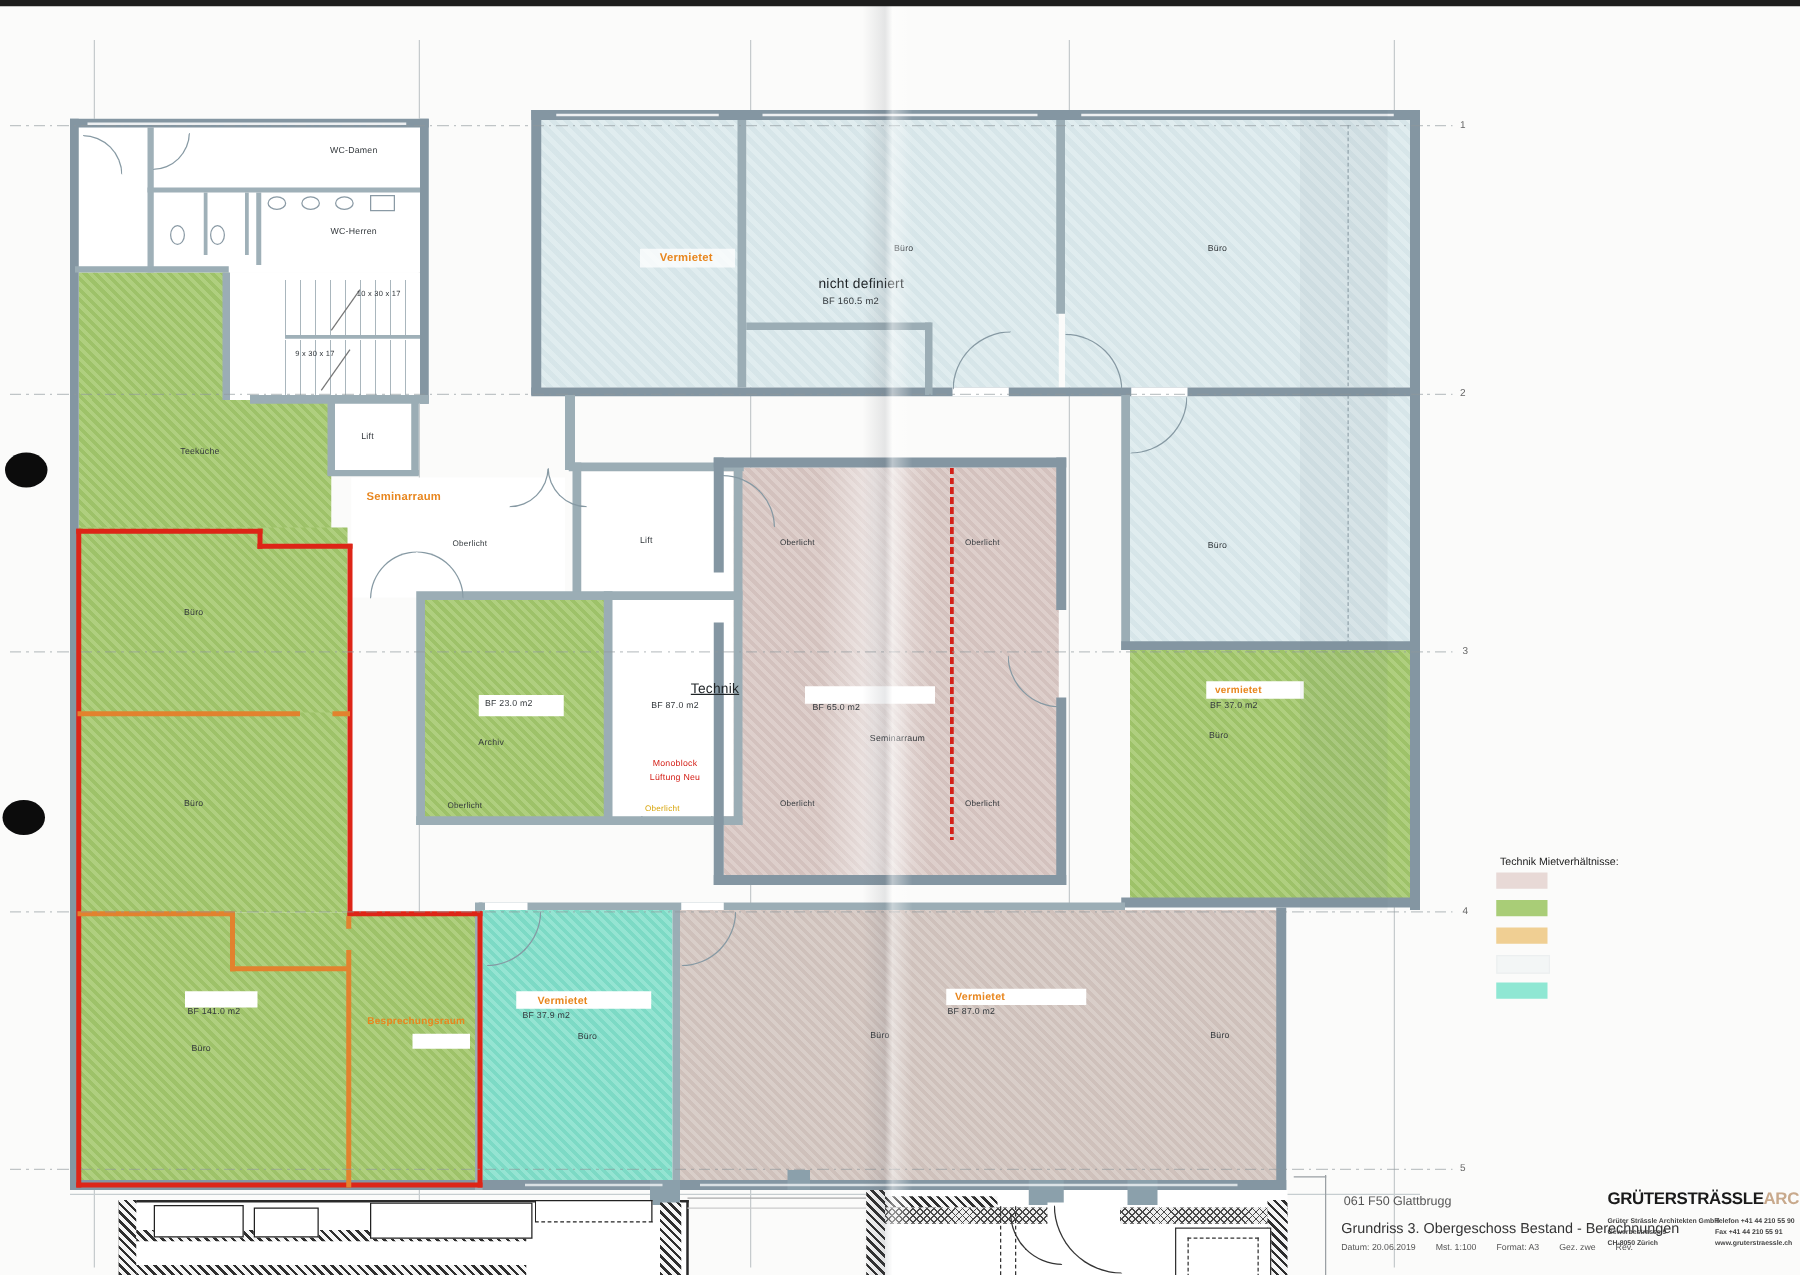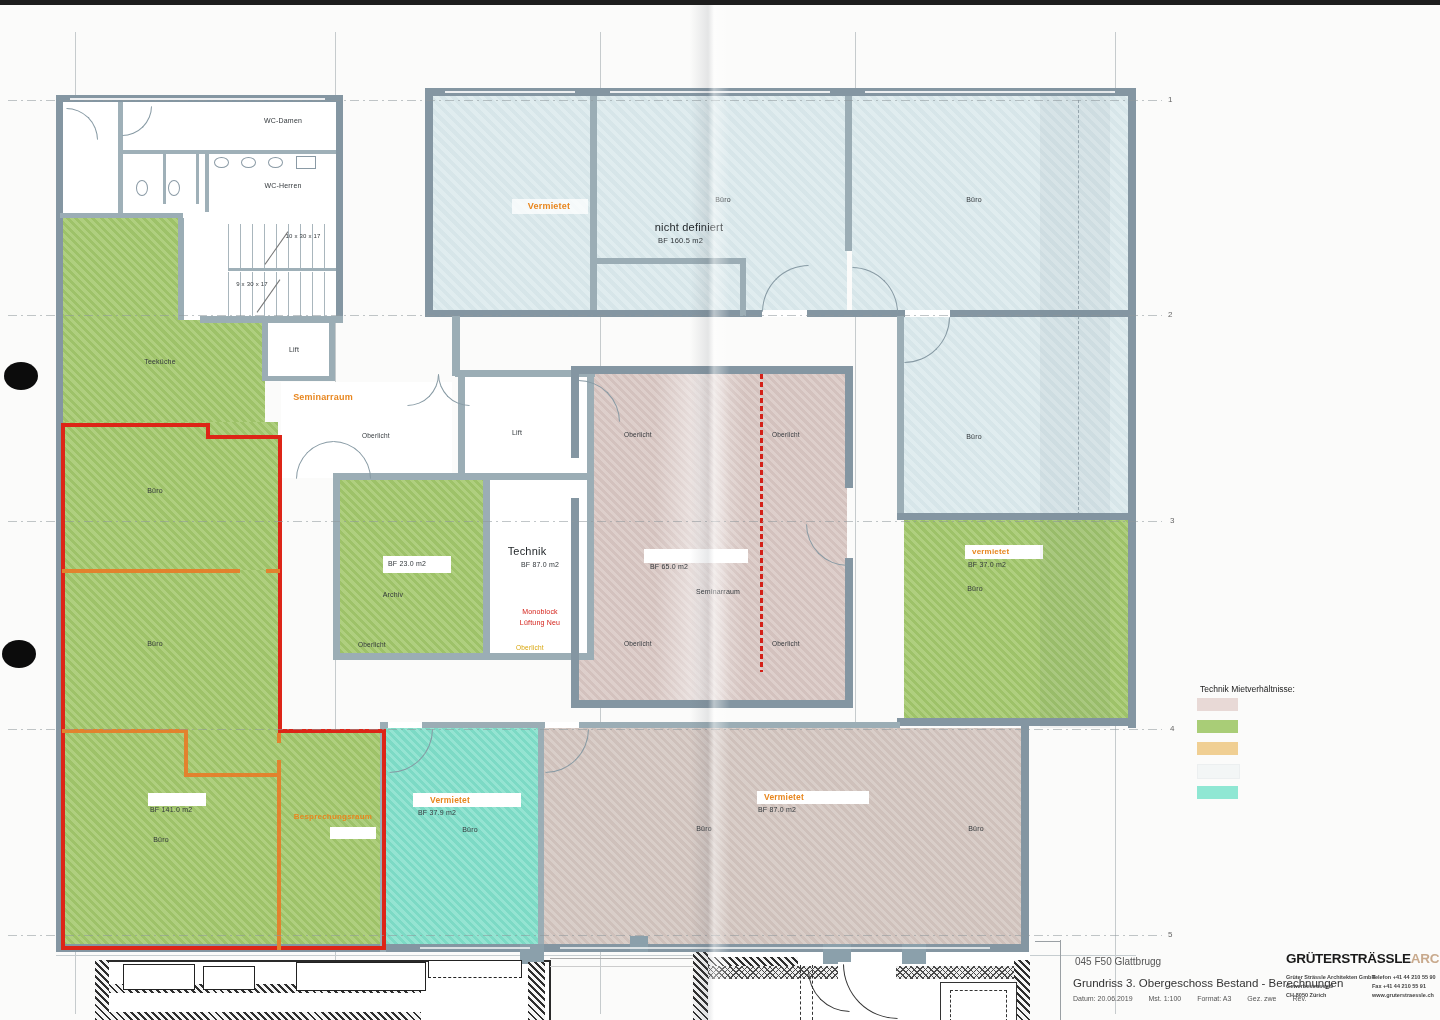"Technik" div.lab { left: 527px -> 572px; text-decoration: none -> underline }
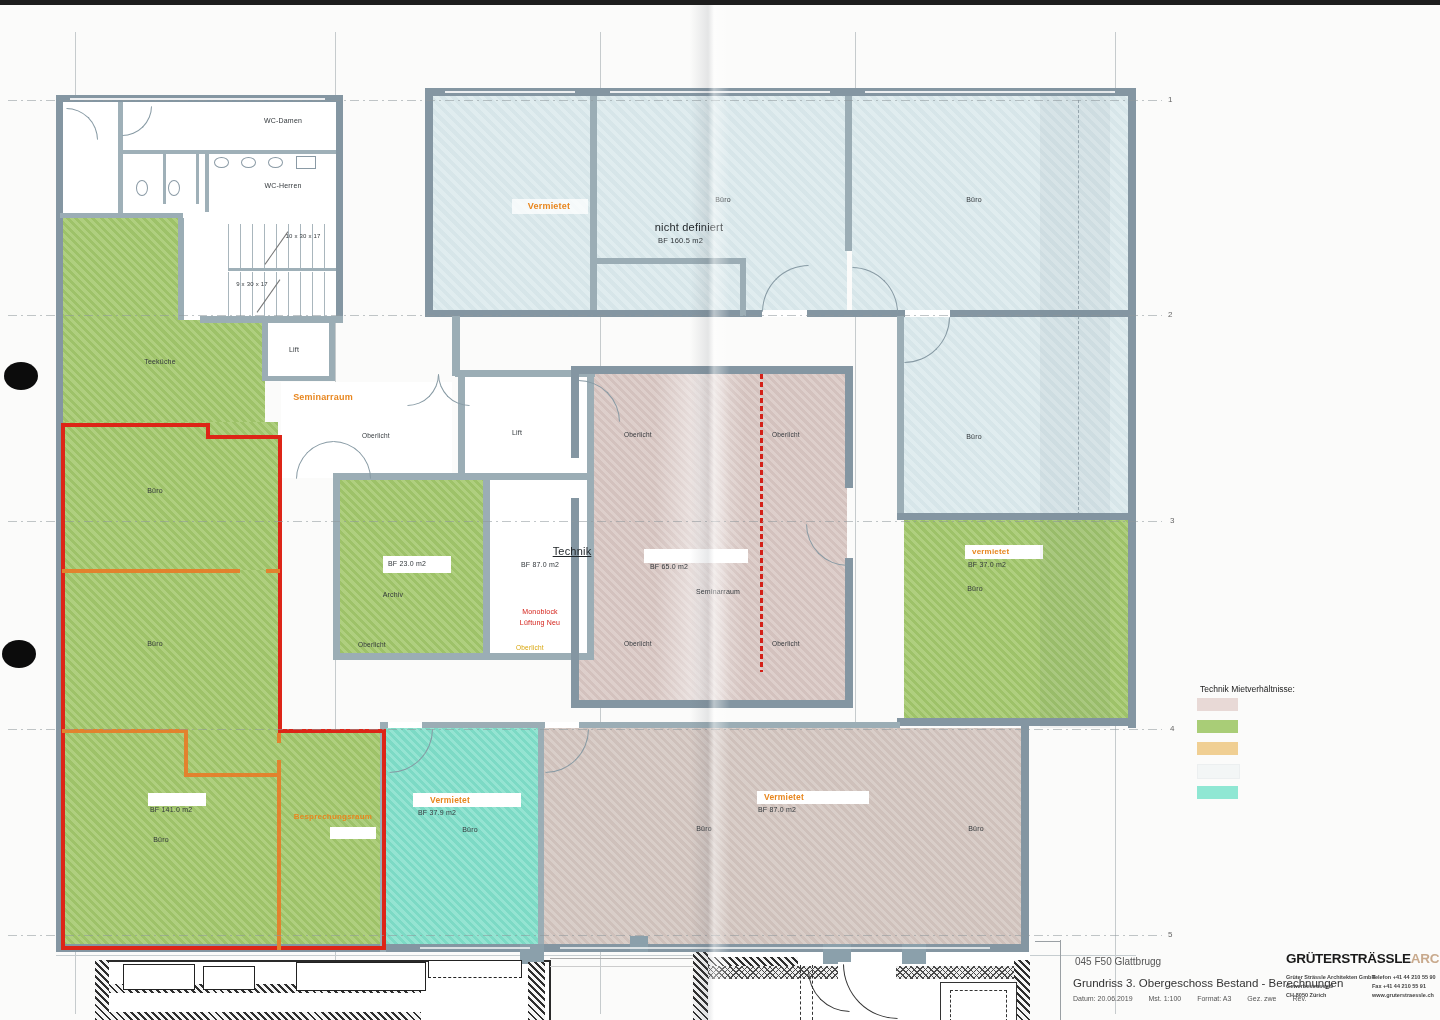"045 F50 Glattbrugg" div.tb { text: 045 -> 061 }
